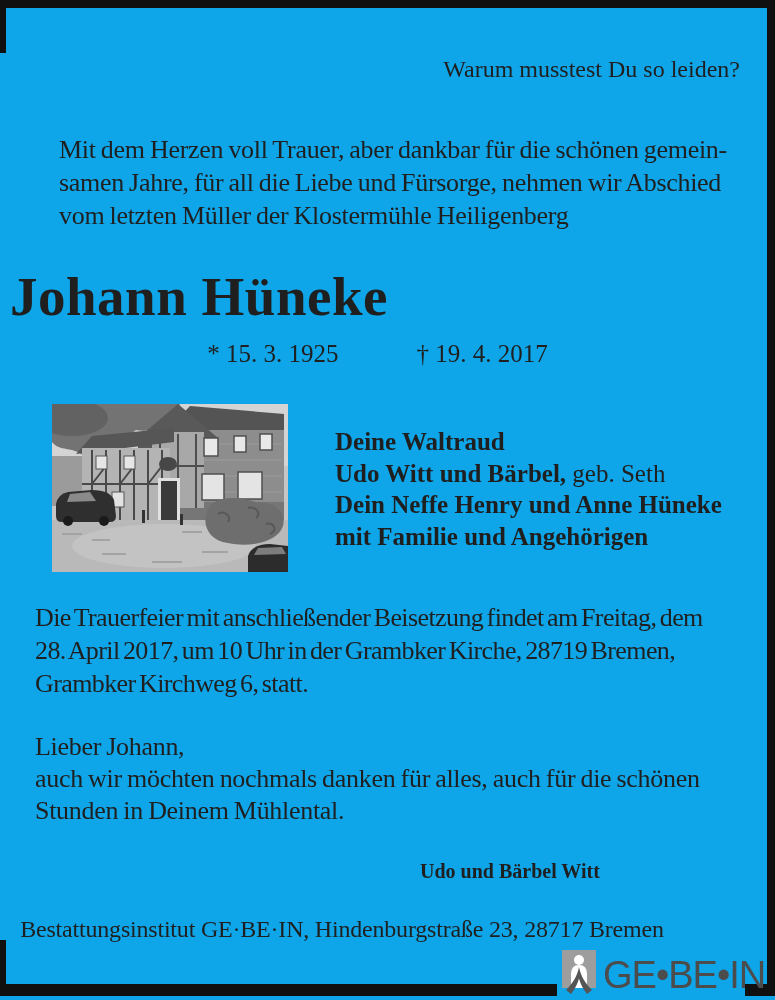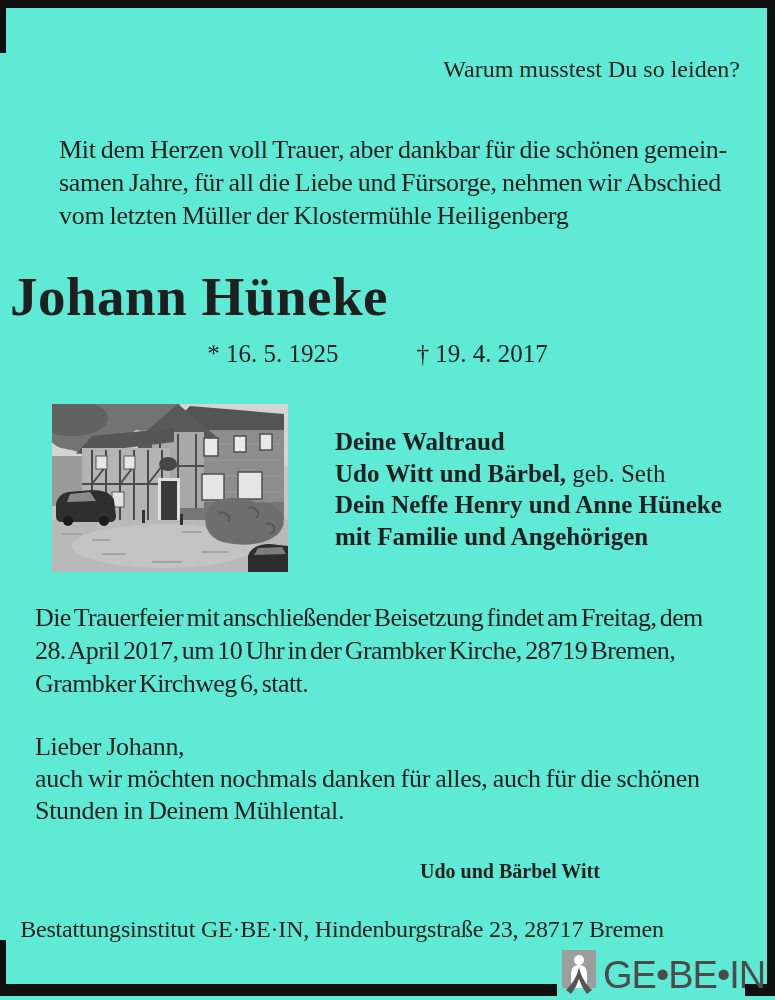"Warum musstest Du so leiden?" .page { background: #5eead4 -> #0ea5e9 }
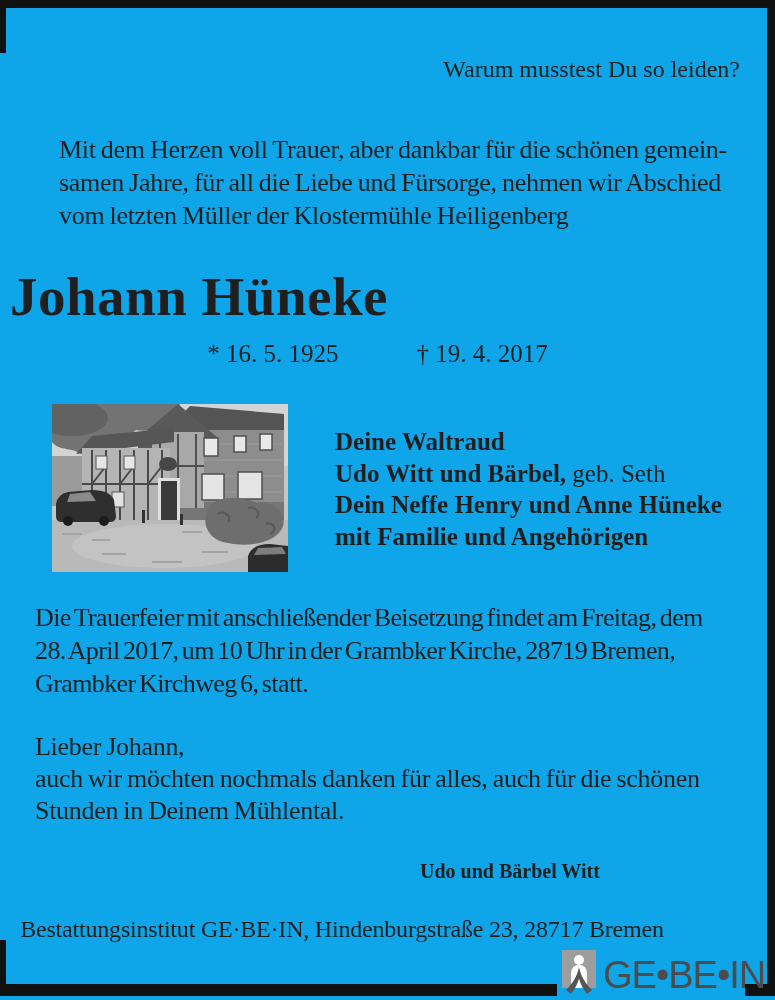"* 16. 5. 1925" span { text: 16. 5 -> 15. 3 }
